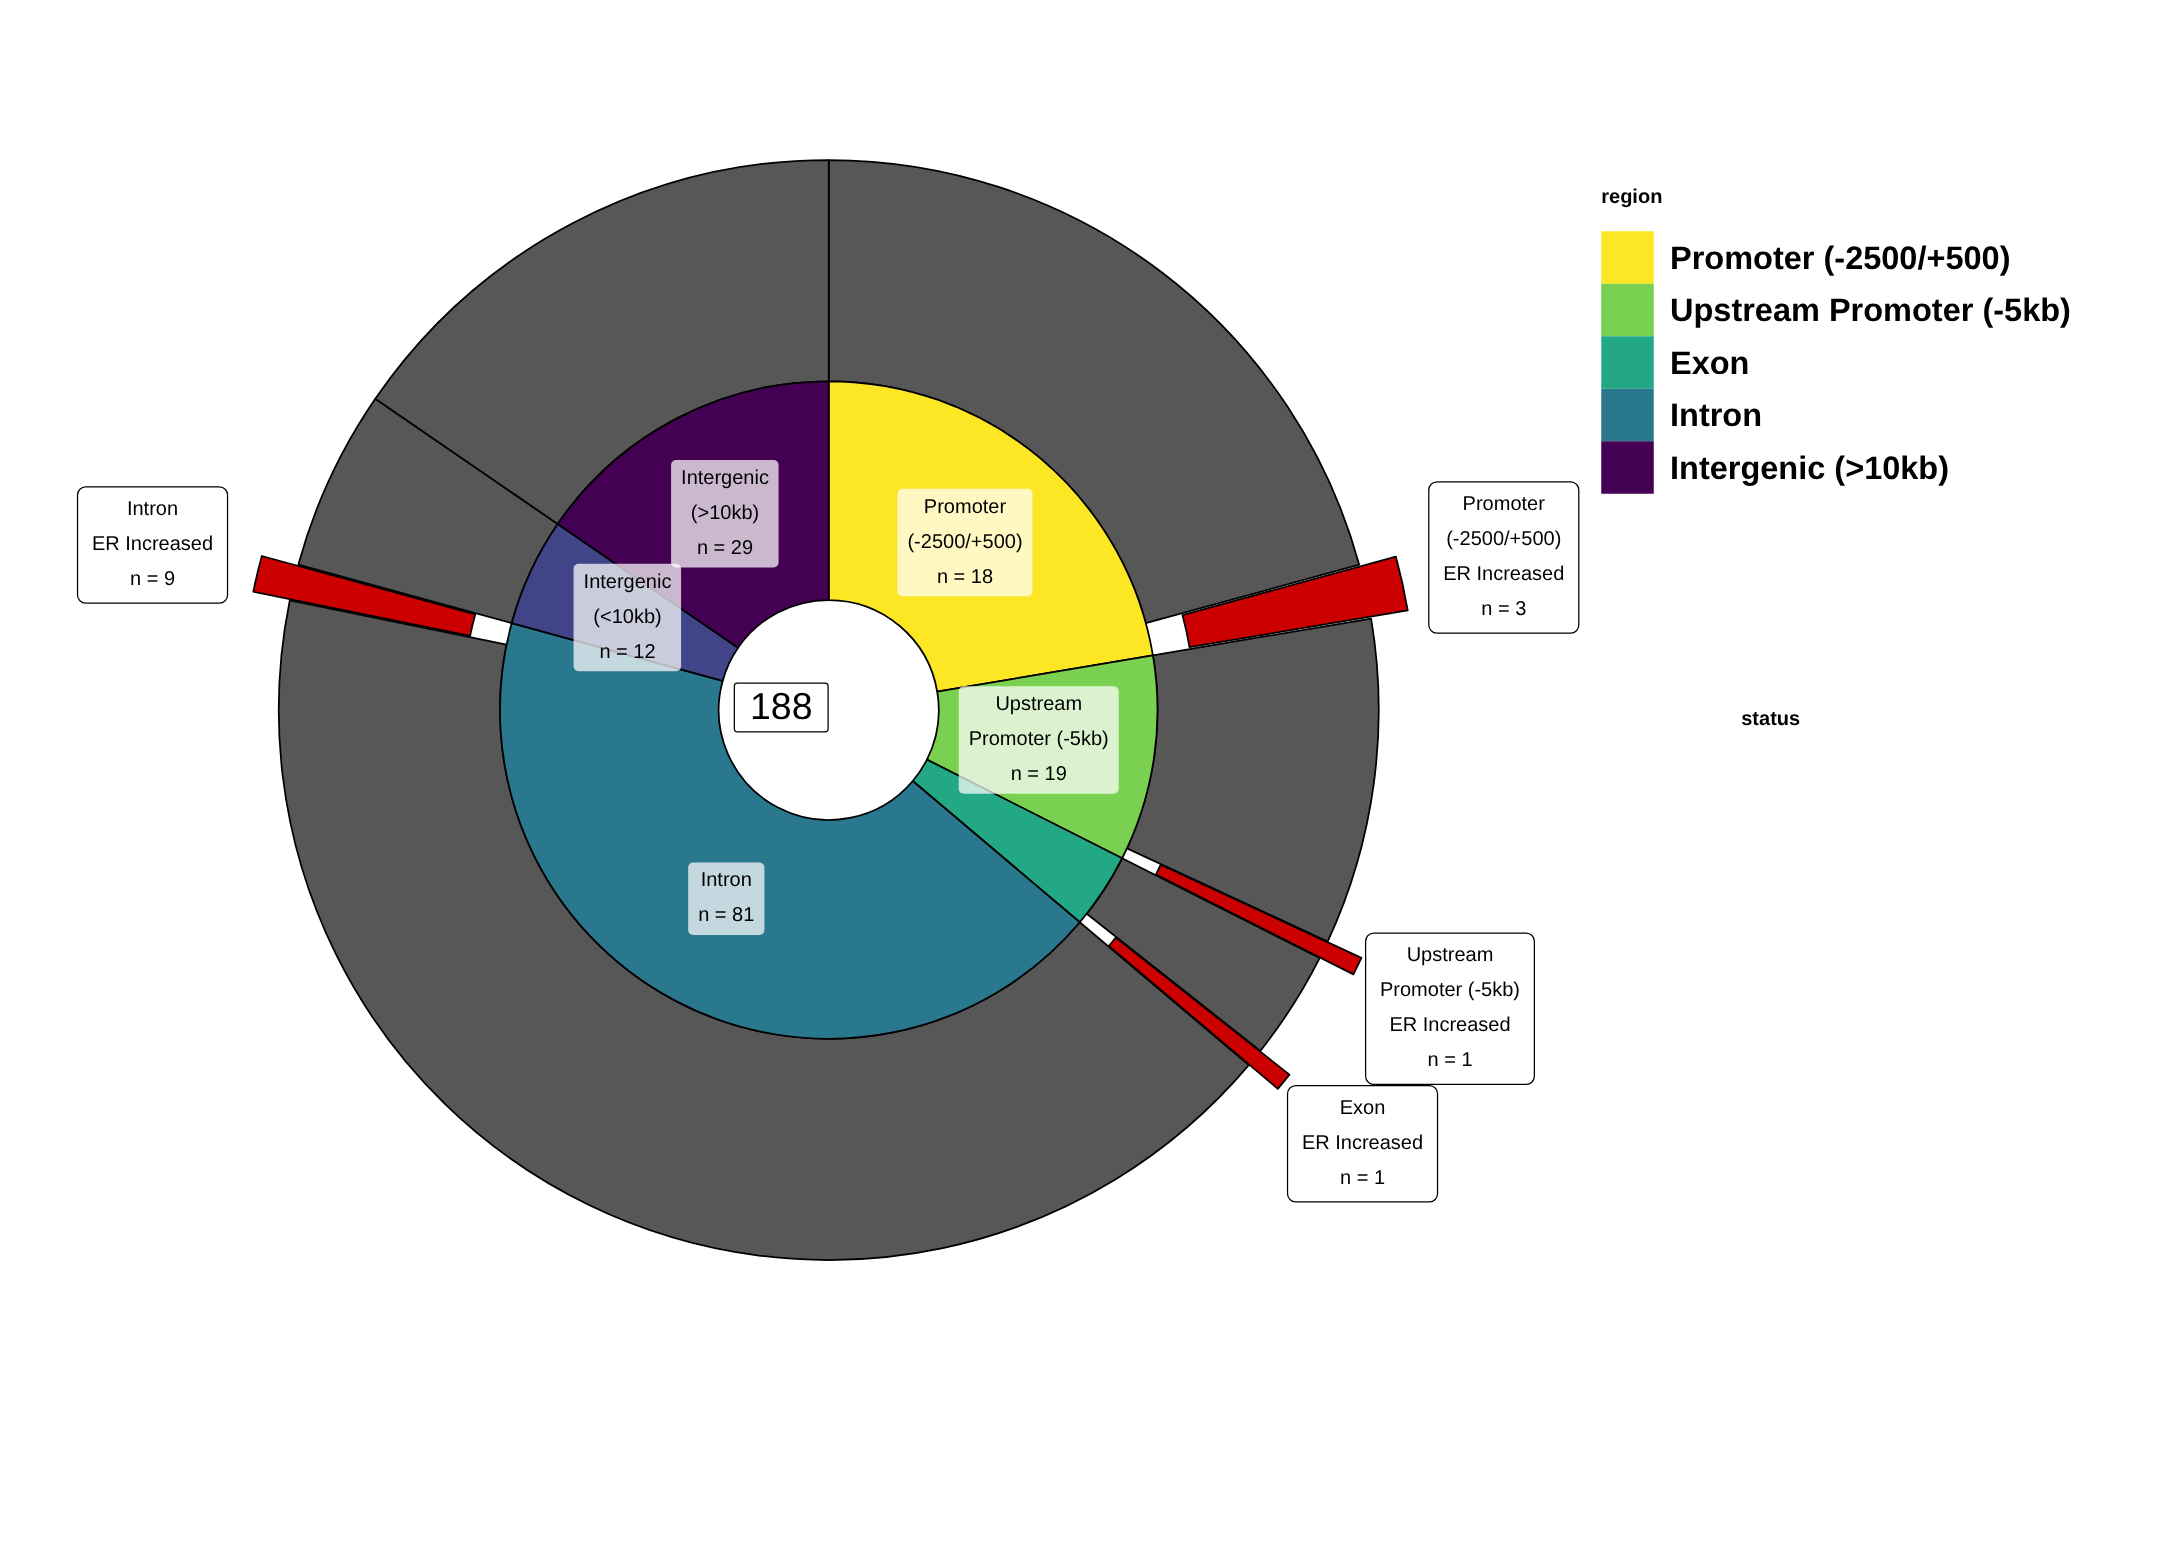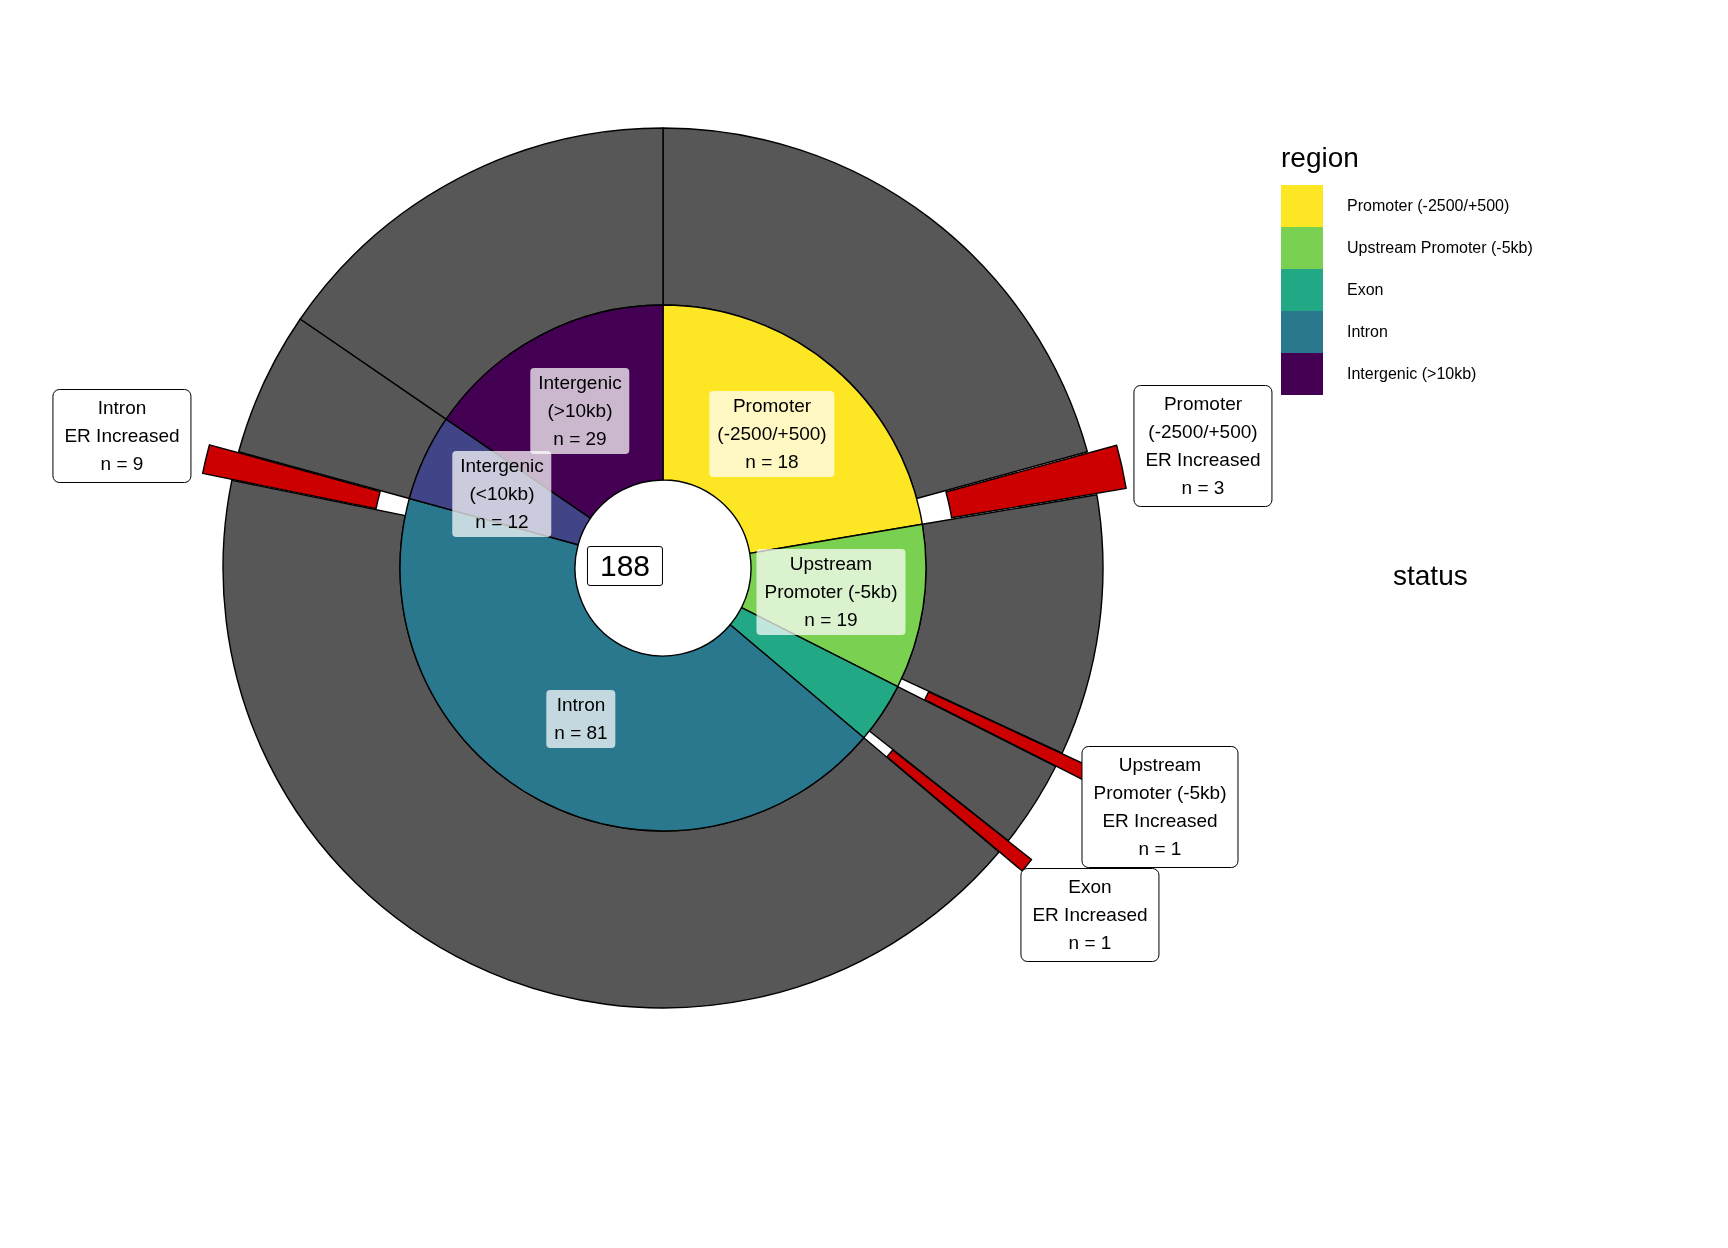"region" .legend-title { font-size: 28px -> 16px; font-weight: none -> bold }
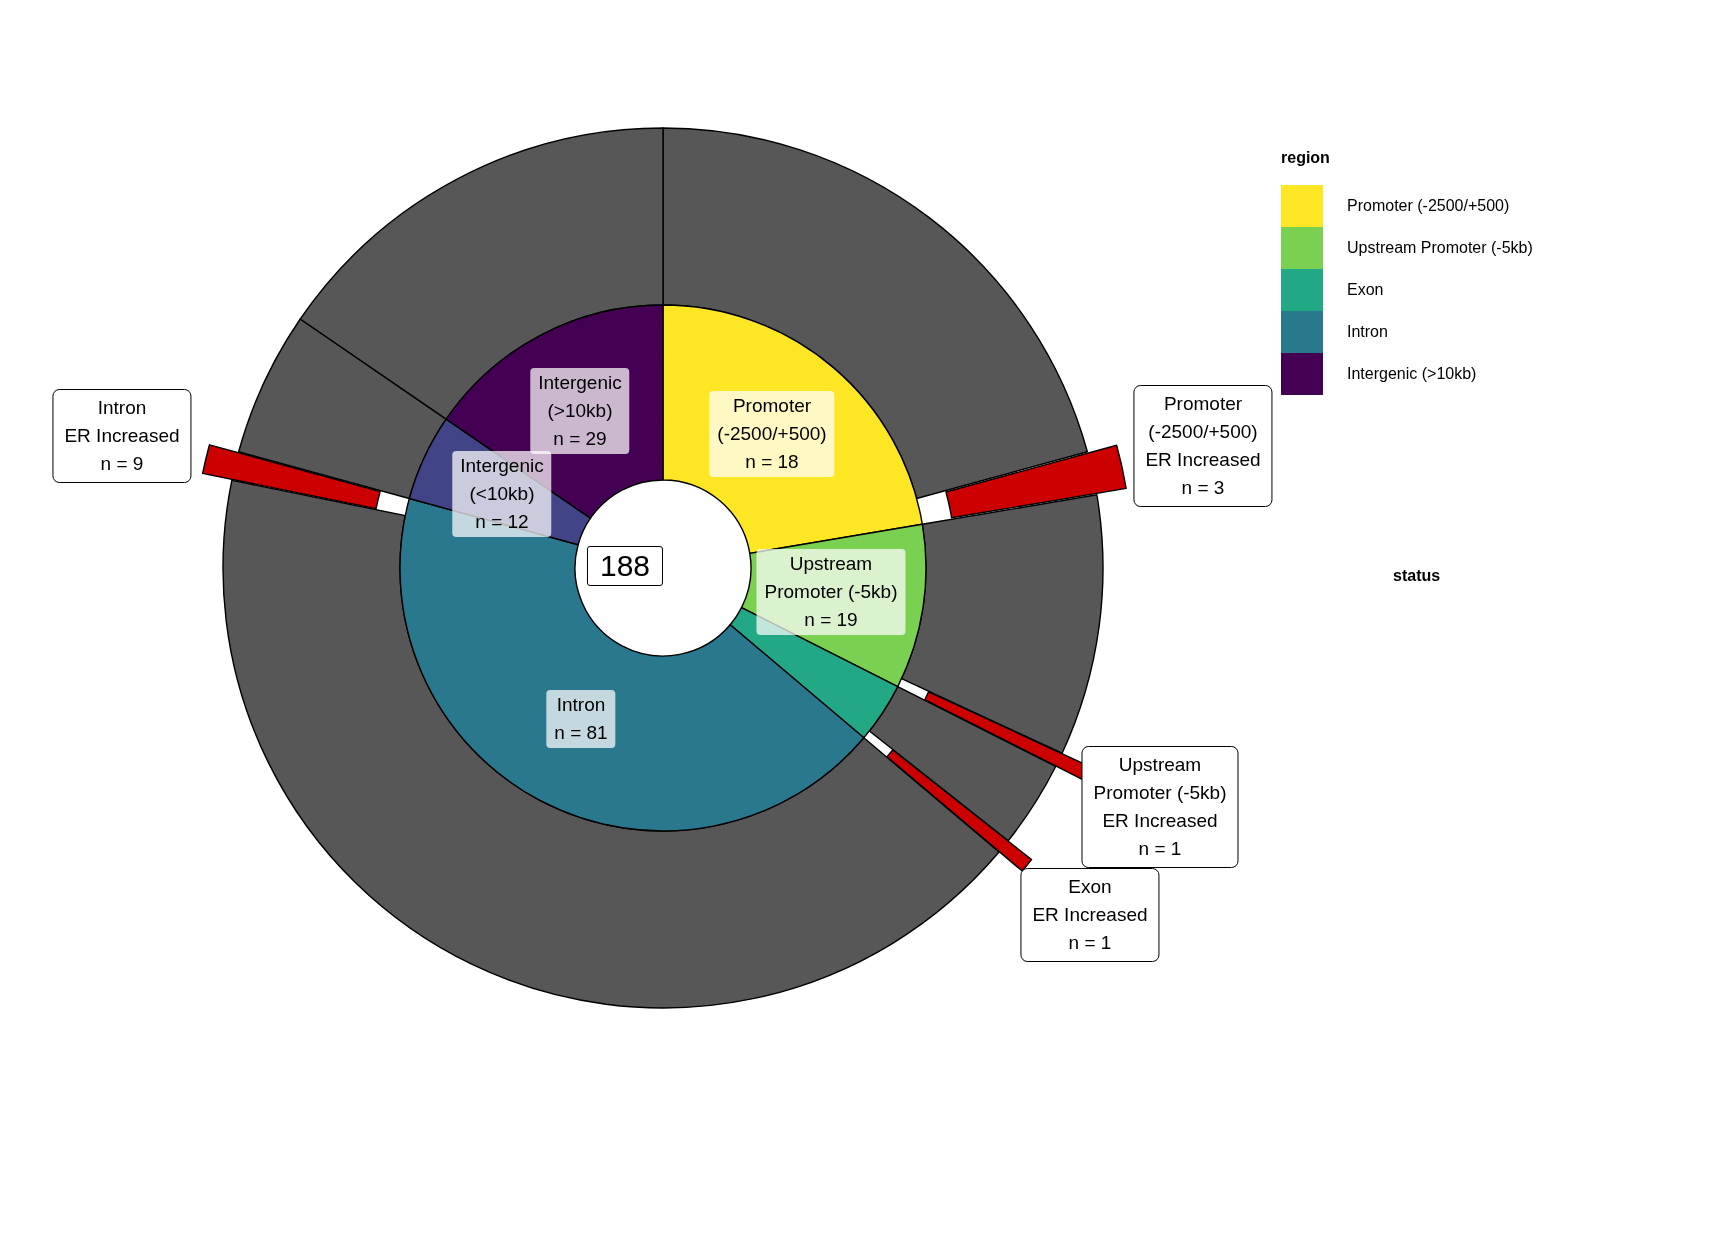"Promoter (-2500/+500)" .legend-label { font-size: 16px -> 26px; font-weight: none -> bold; margin-left: 24px -> 13px }
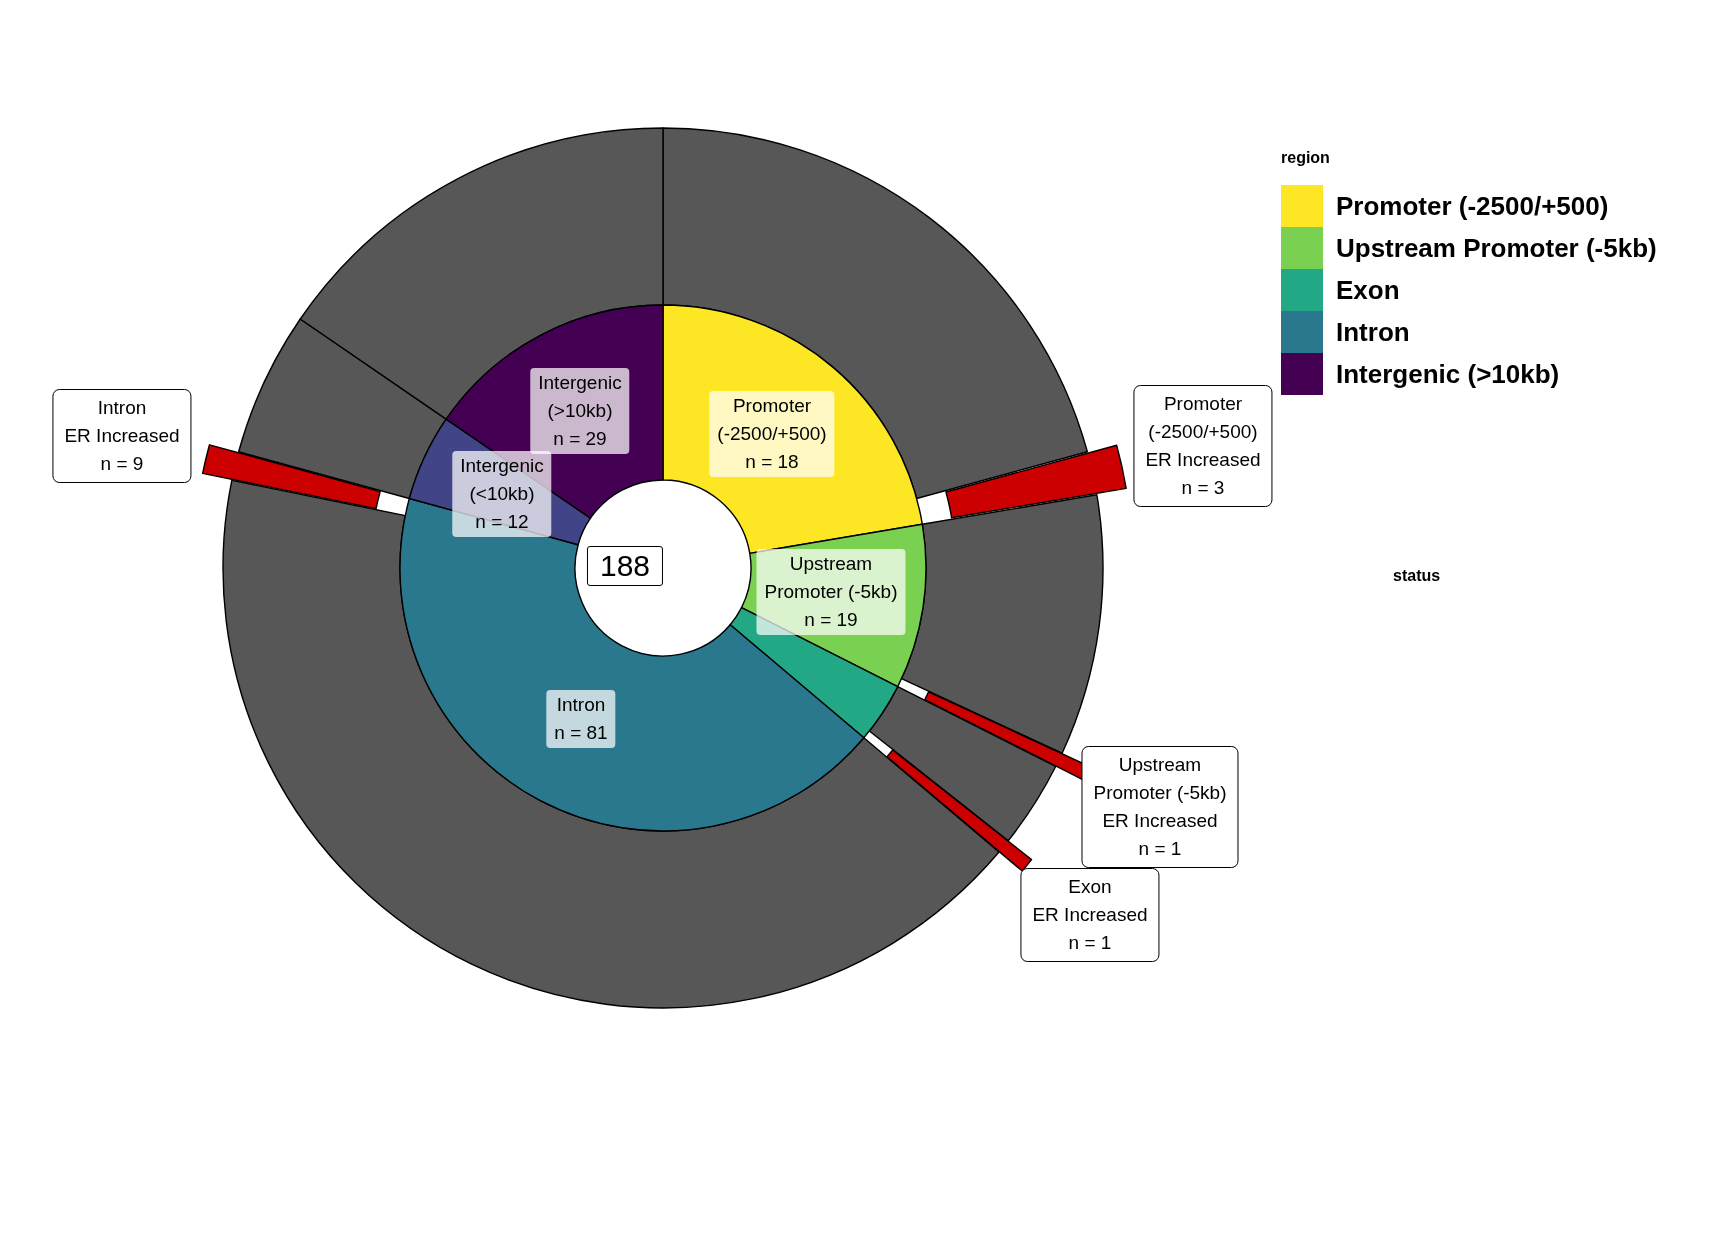"Intergenic" .chart-label { font-size: 19px -> 16px }
